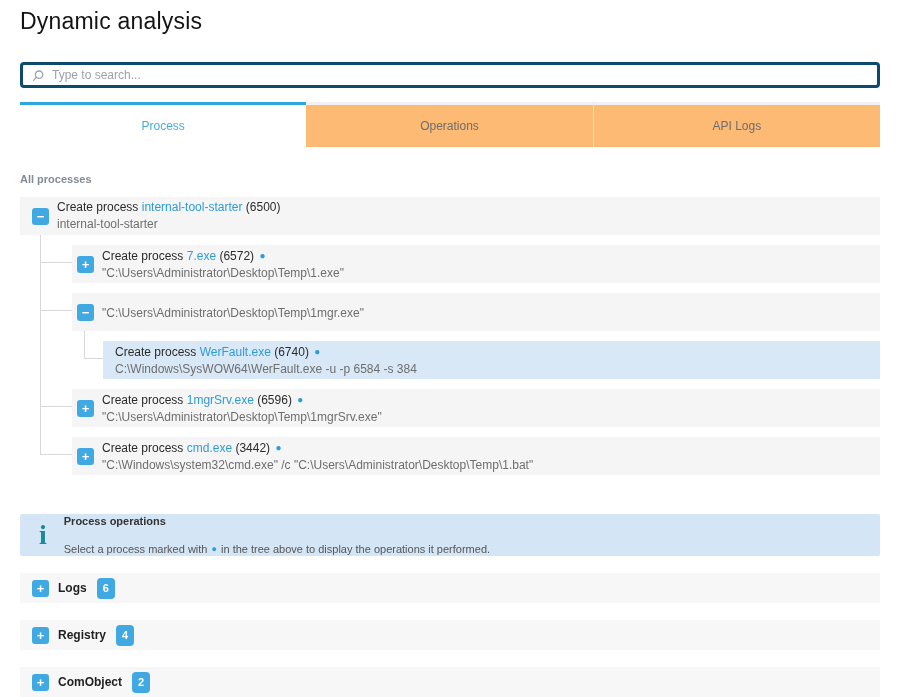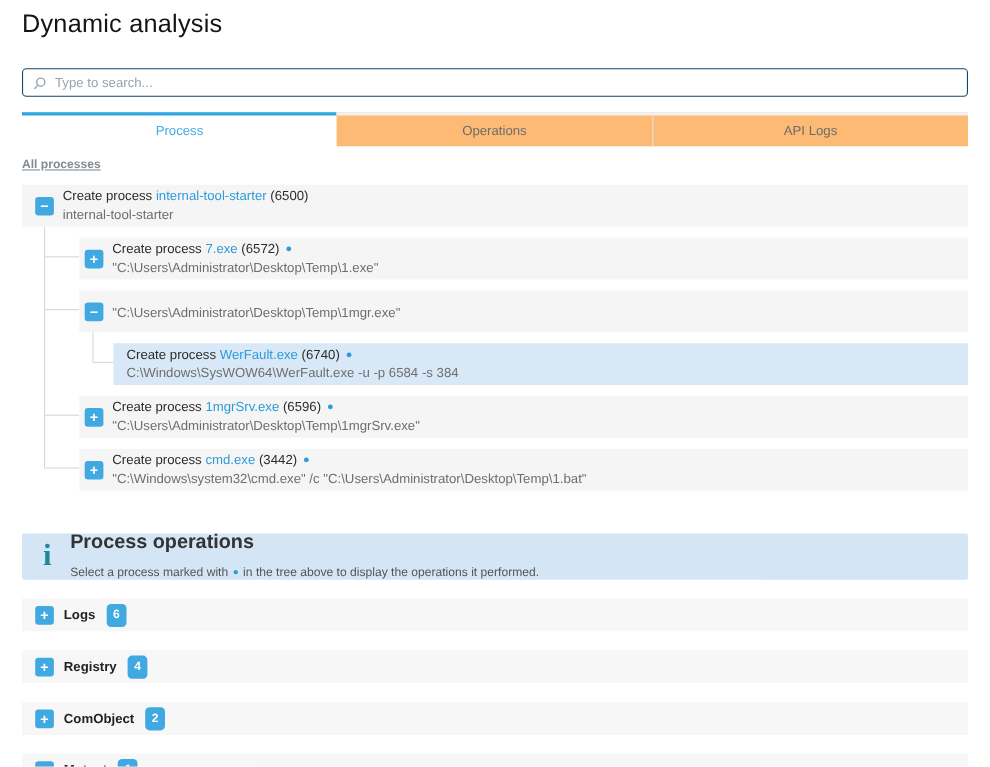"Type to search..." .search-box { border: 1px solid #0c4a6e -> 3px solid #0c4a6e }
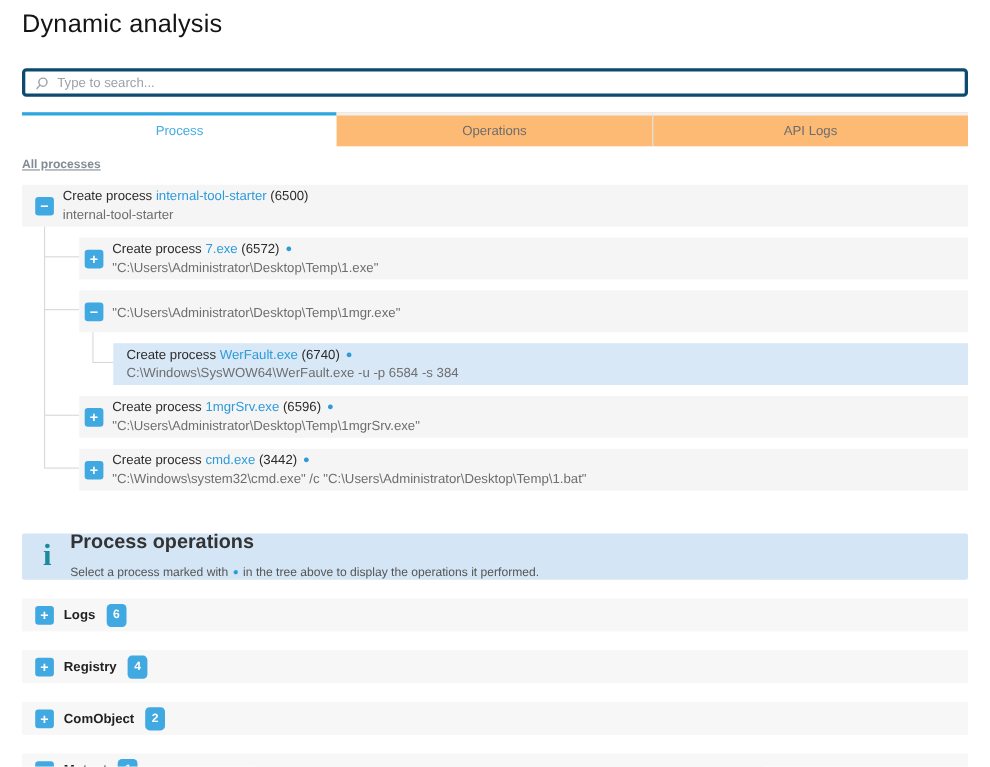"Process" .tabs { height: 31px -> 45px }
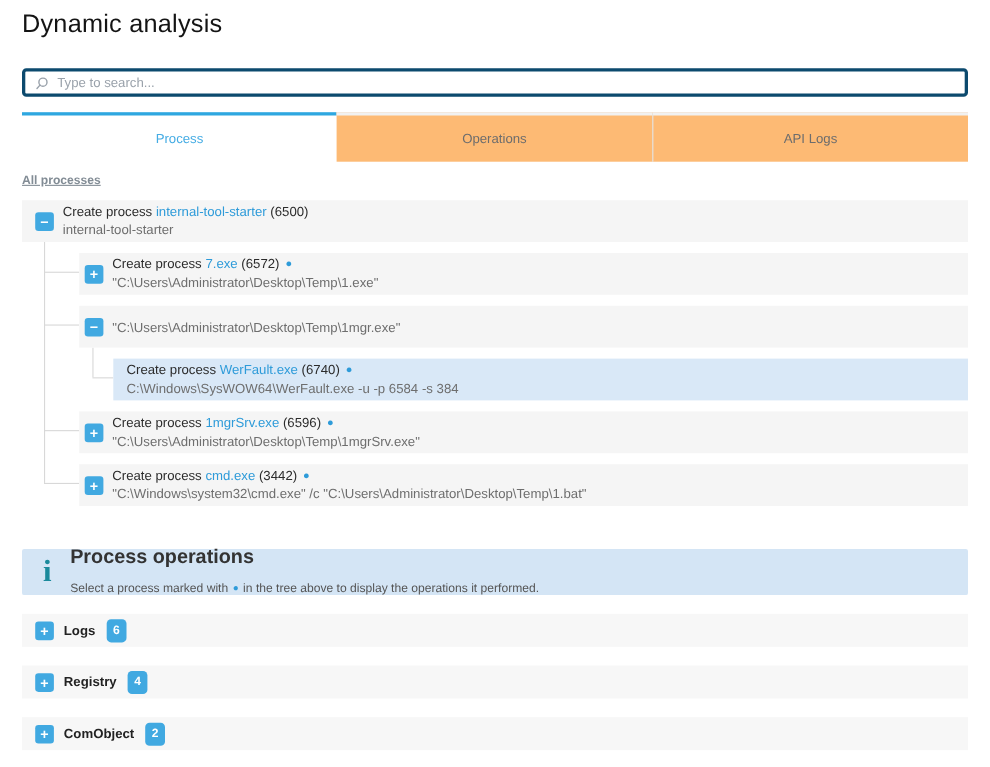"All processes" .all-processes { margin-top: 11px -> 26px; text-decoration: underline -> none }
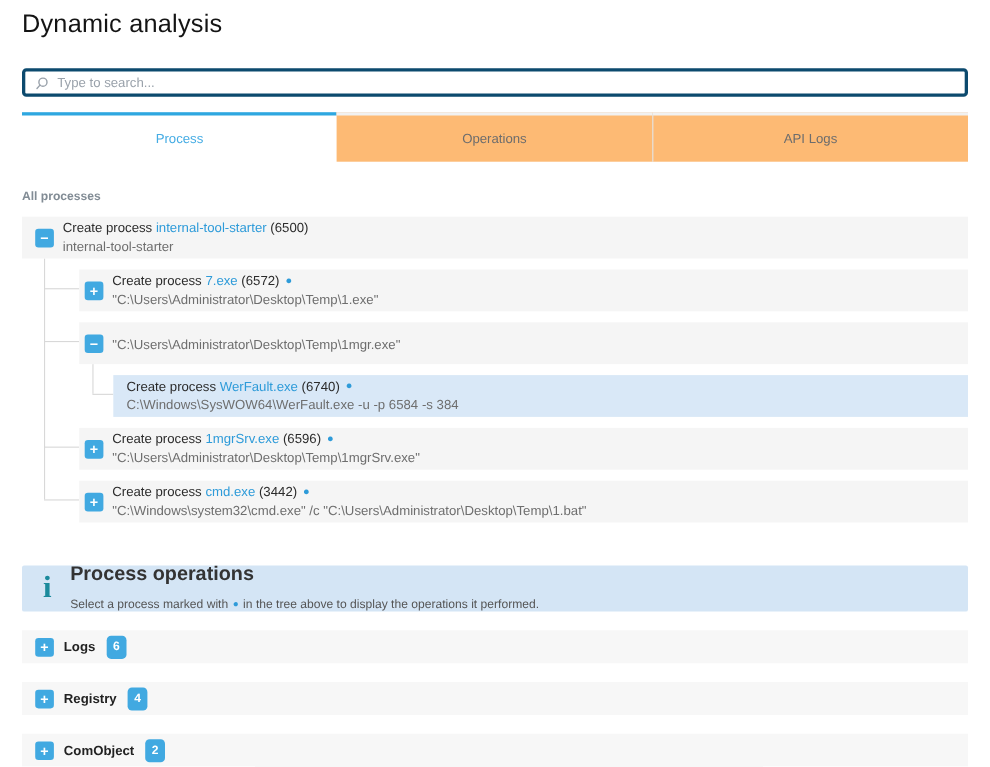"Process operations" .info-title { font-size: 18px -> 11px }
